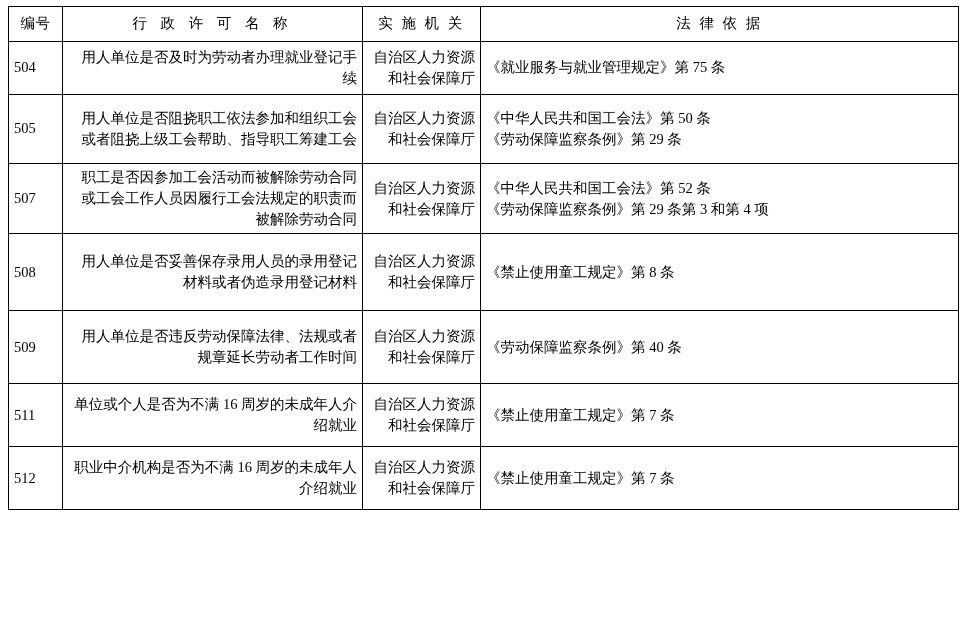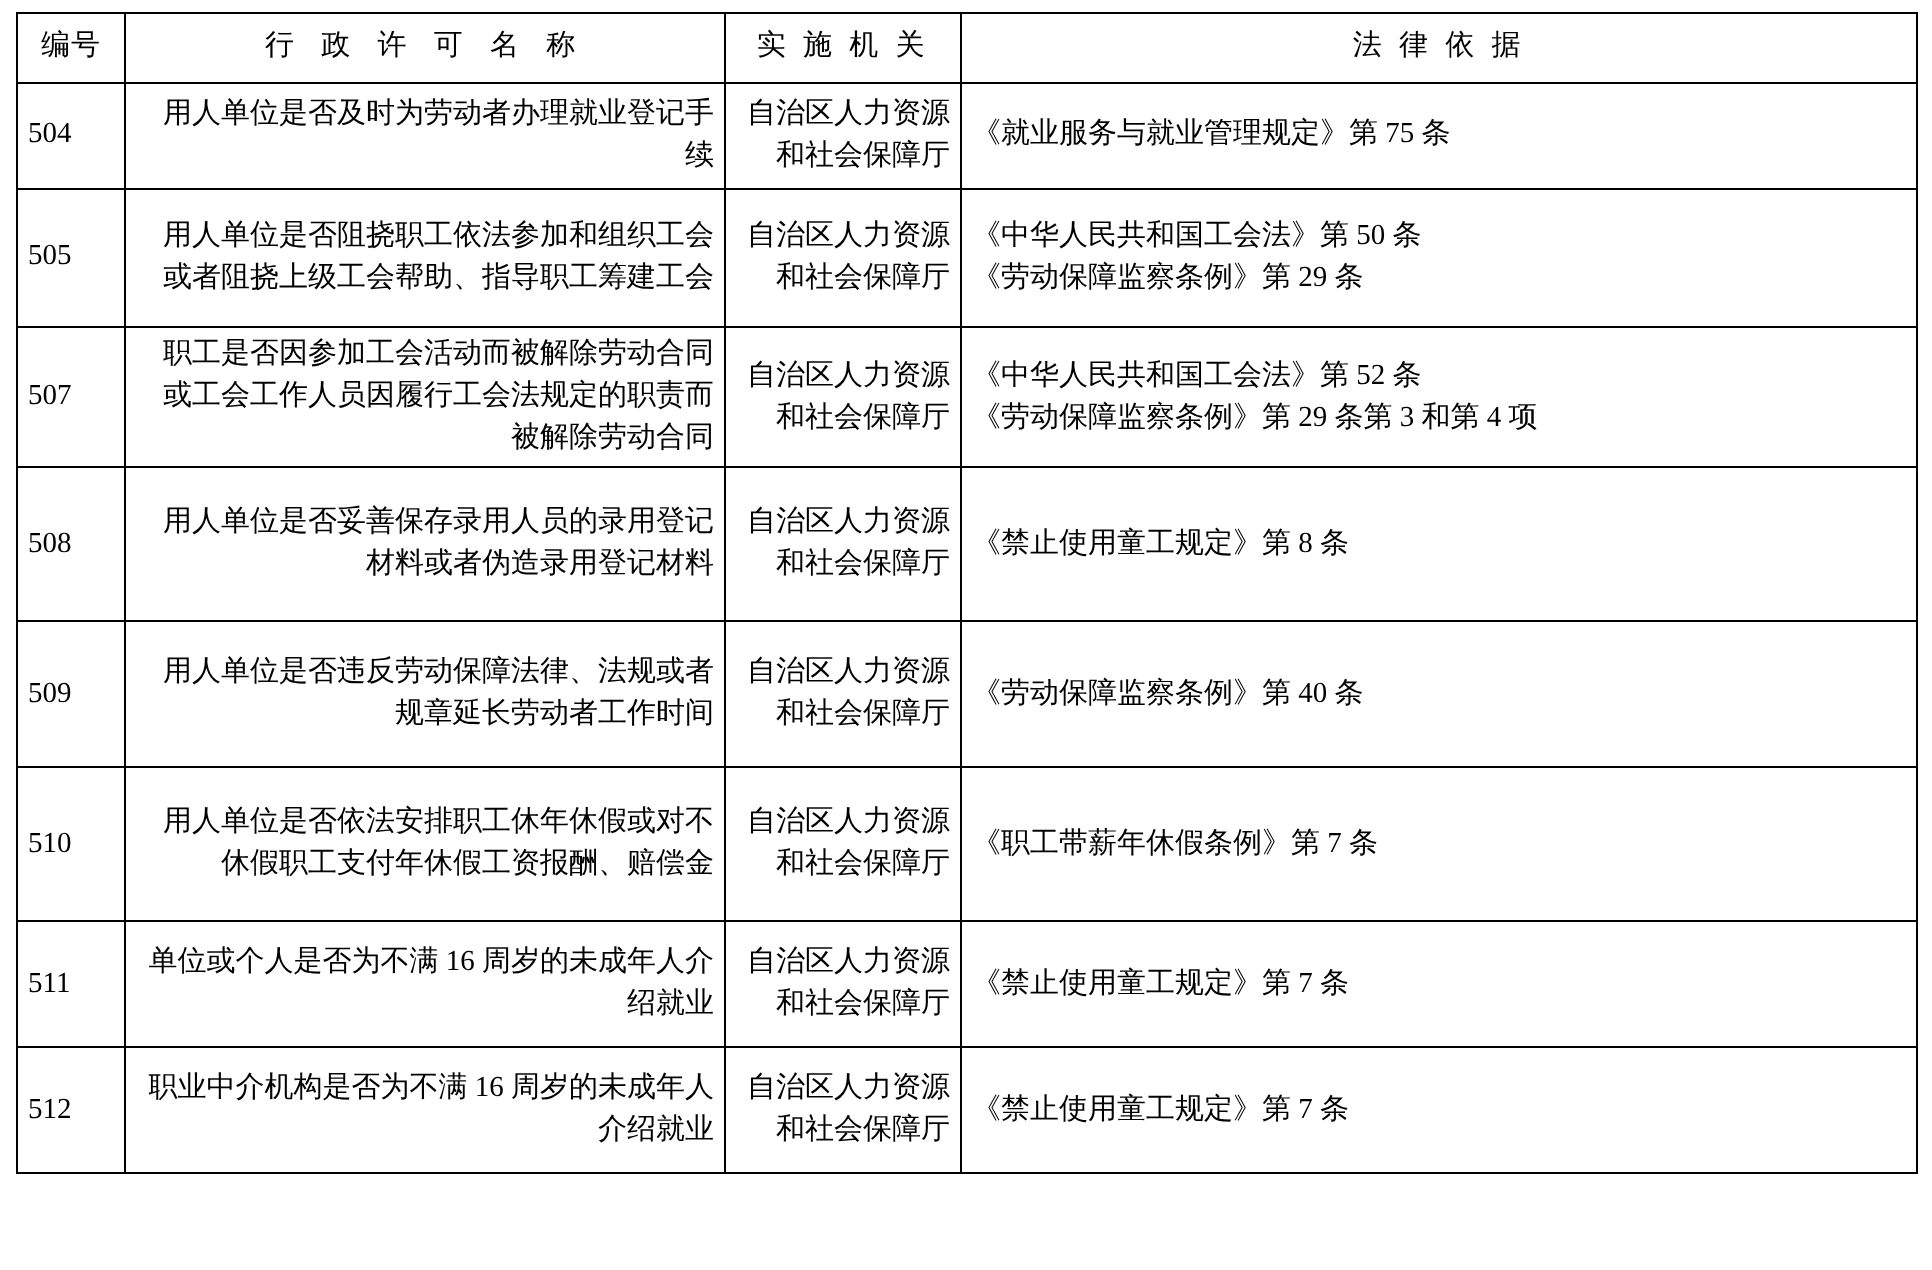"510" tr.r510 { html: <tr> <td>510</td> <td>用人单位是否依法安排职工休年休假或对不休假职工支付年休假工资报酬、赔偿金</td> <td>自治区人力资源 和社会保障厅</td> <td>《职工带薪年休假条例》第 7 条</td> </tr> -> none }
